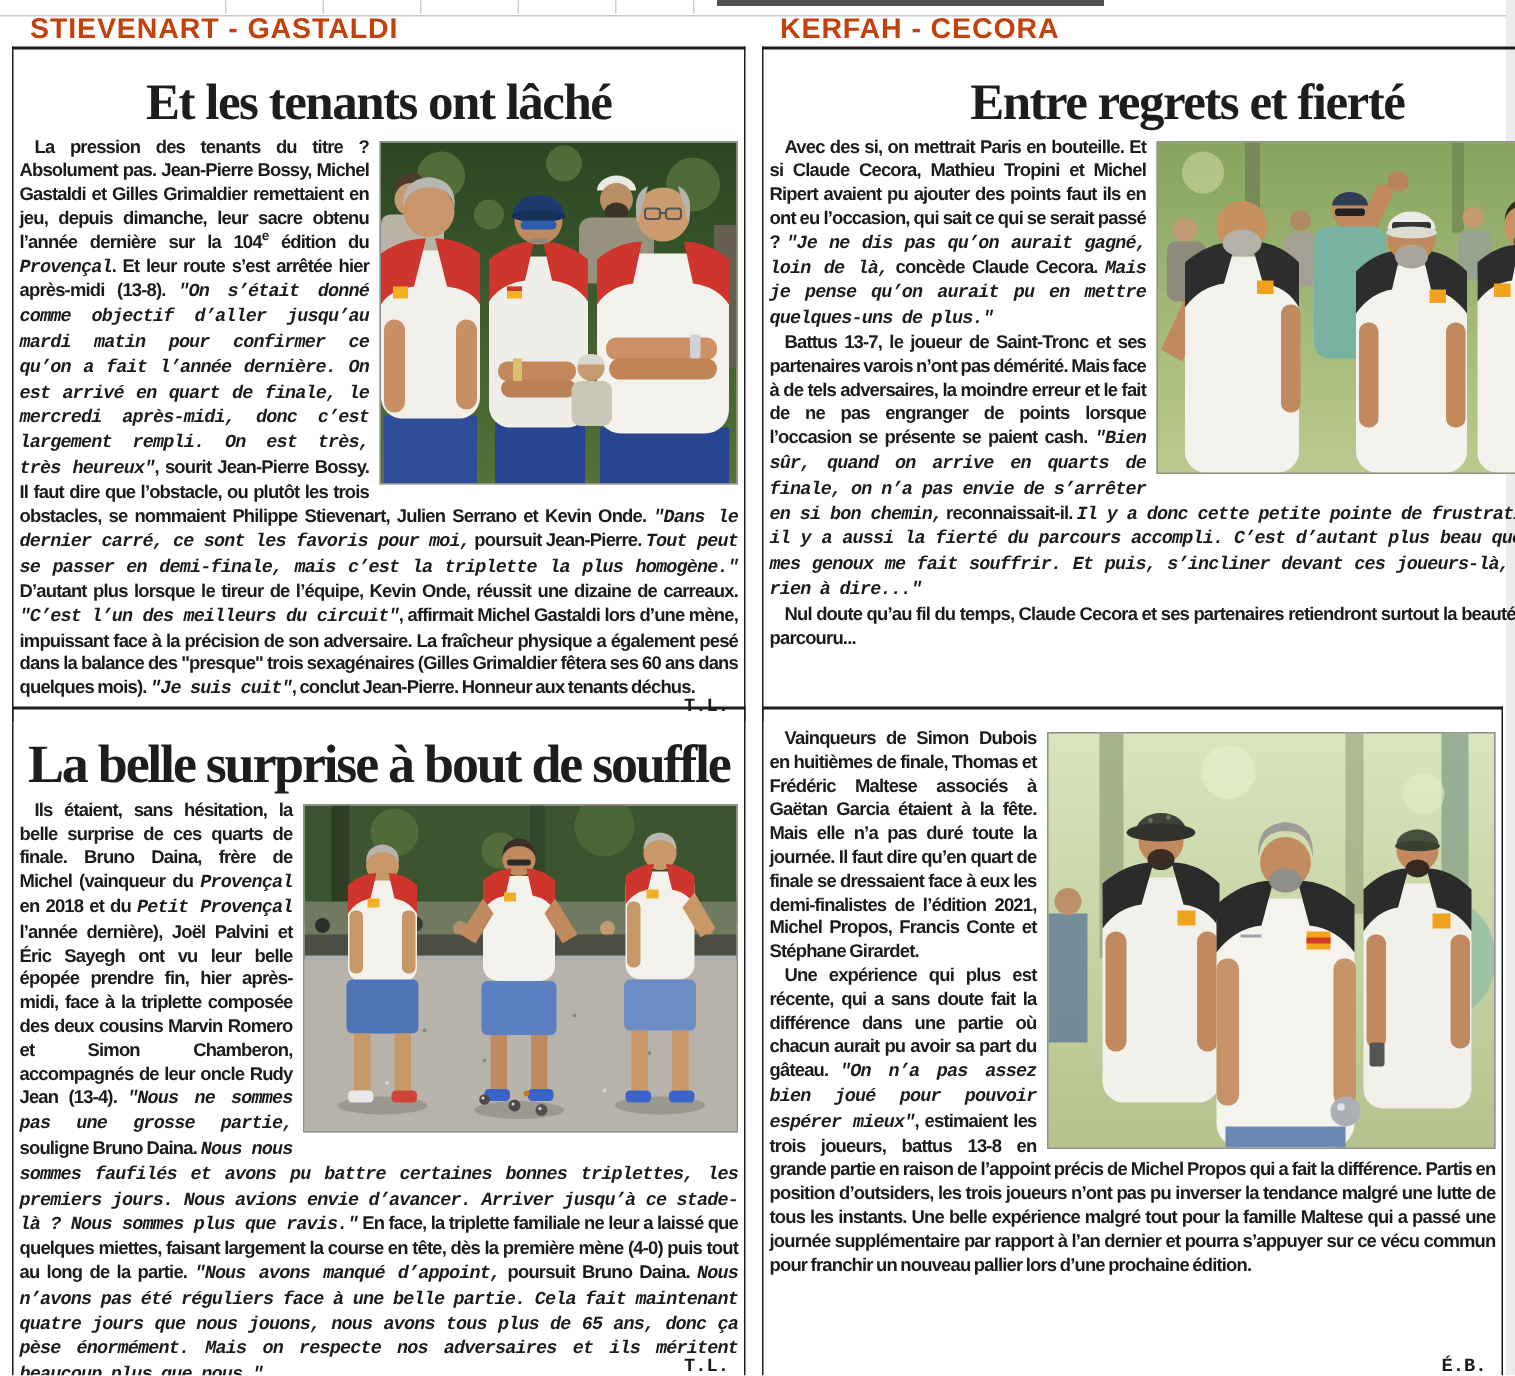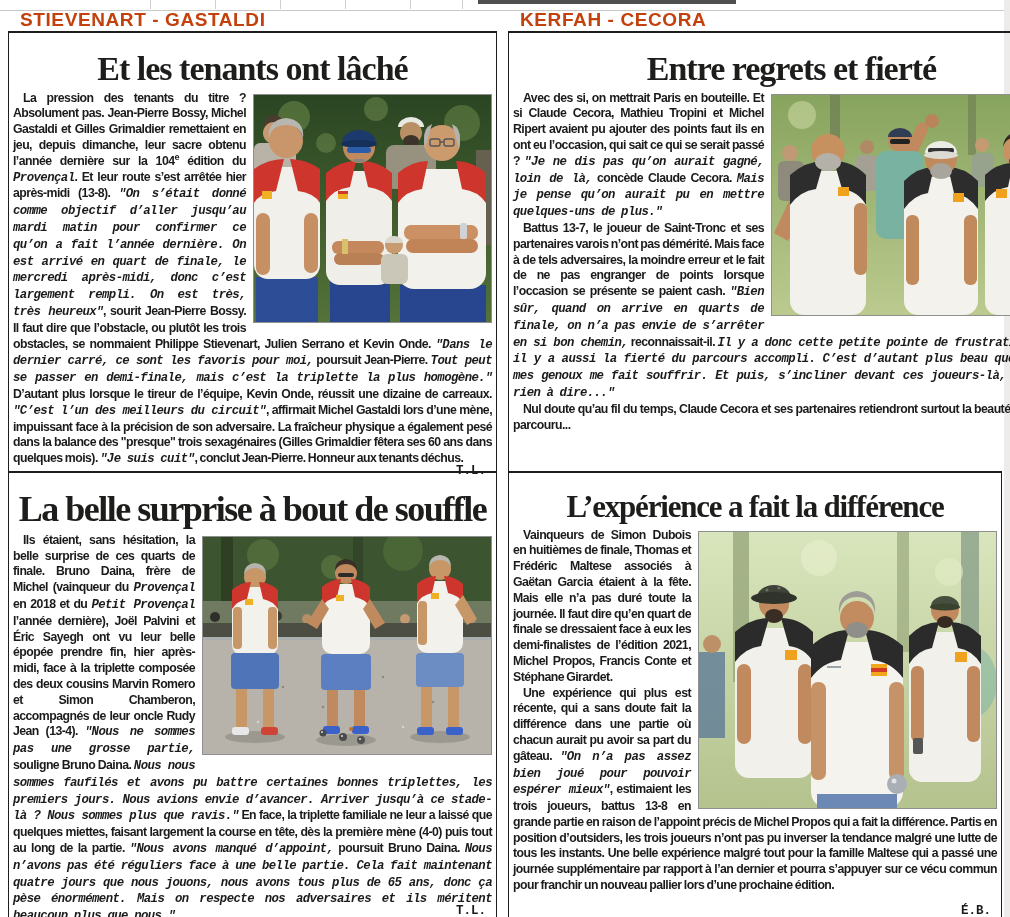"L’expérience a fait la différence" h1.headline { html: <h1>L’expérience a fait la différence</h1> -> none }
